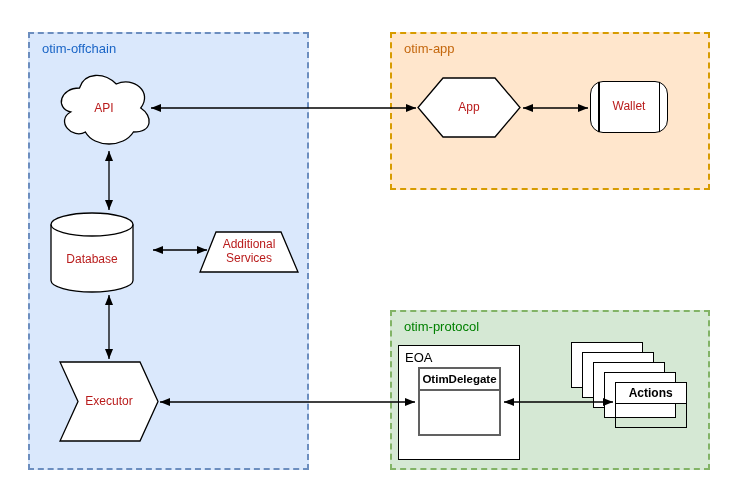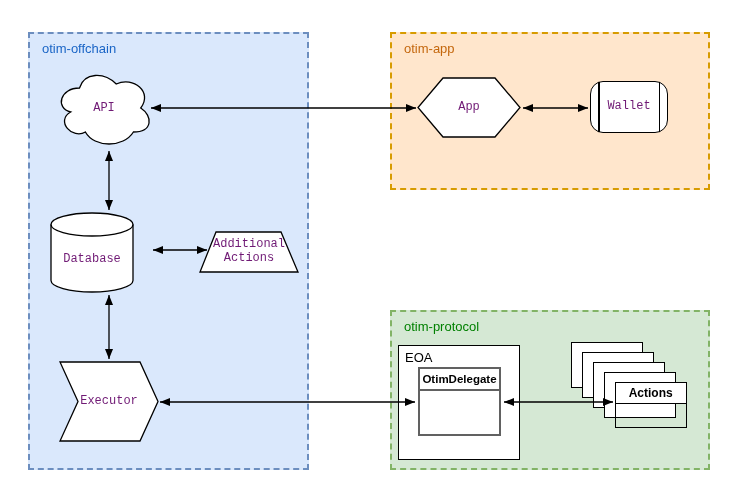"API" .shape-label { color: #701a75 -> #b91c1c; font-family: Liberation Mono, monospace -> none }
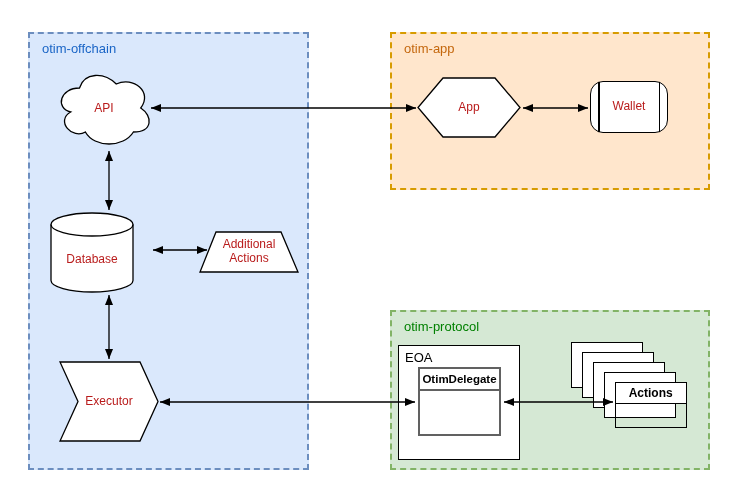"Additional Actions" div.shape-label { text: Actions -> Services }
